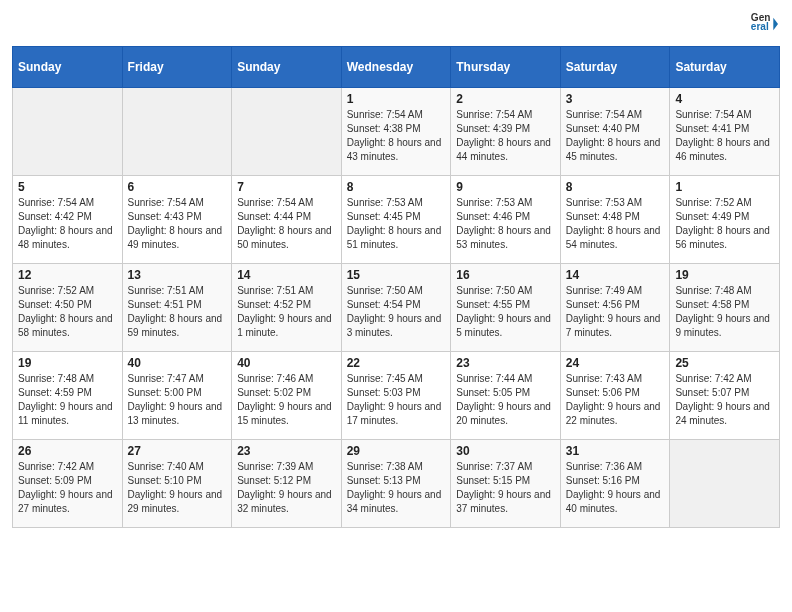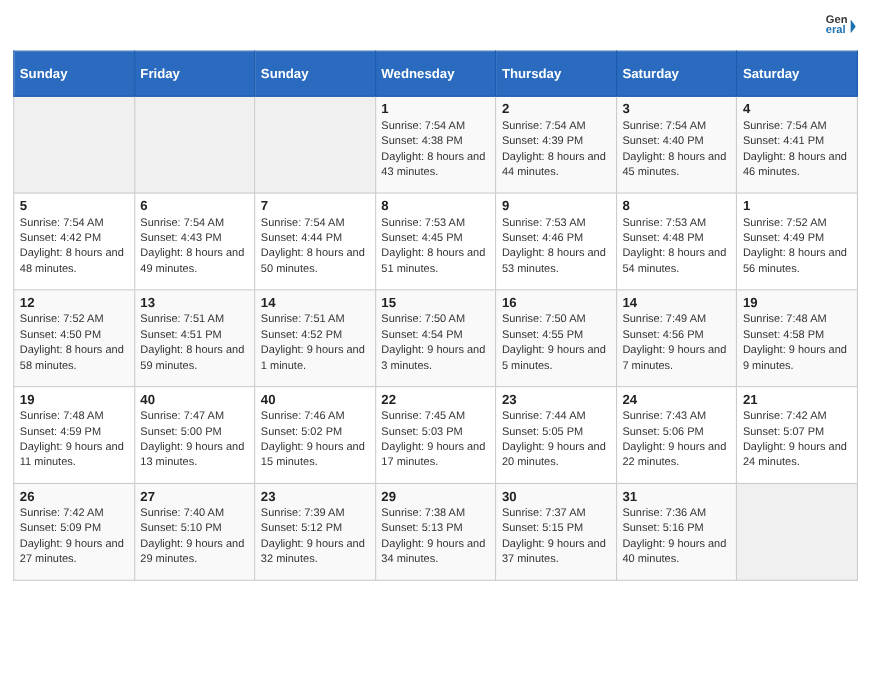"21" span.day-number { text: 21 -> 25 }
